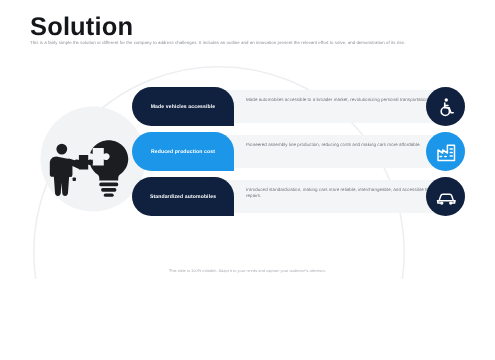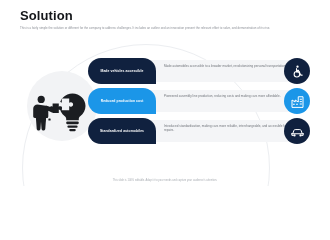"Solution" .page-title { font-size: 13px -> 17px }
